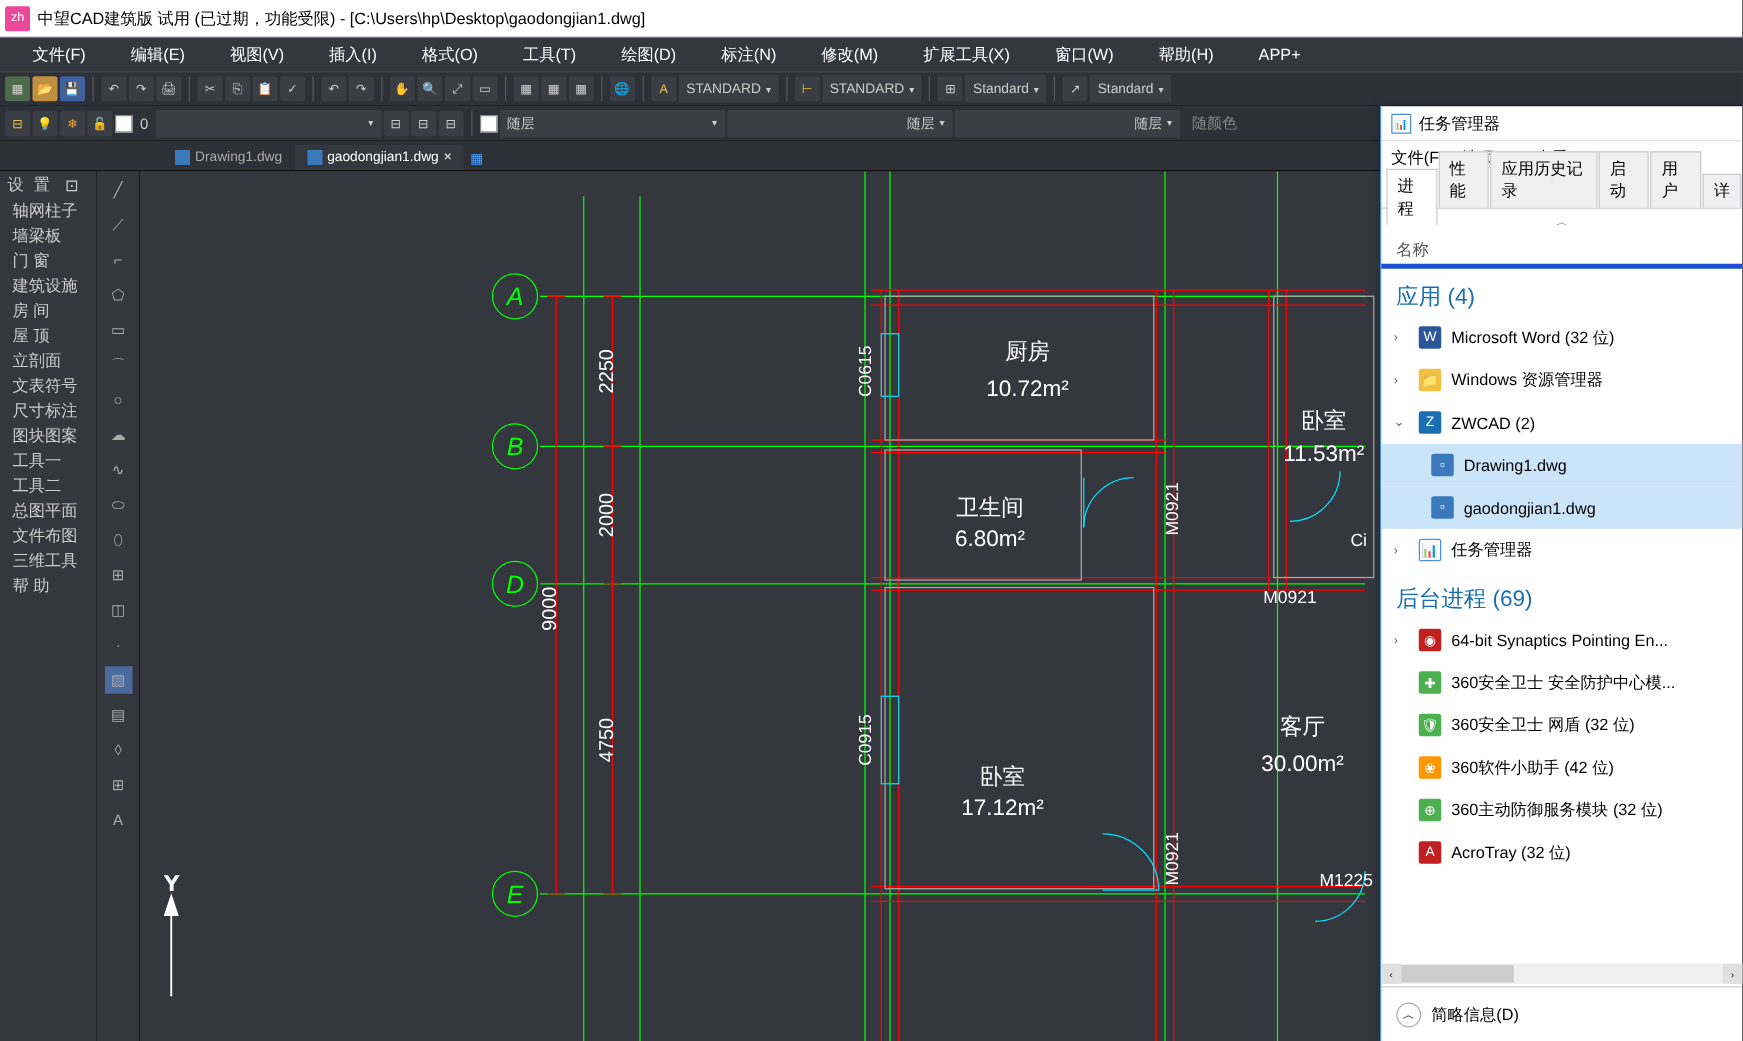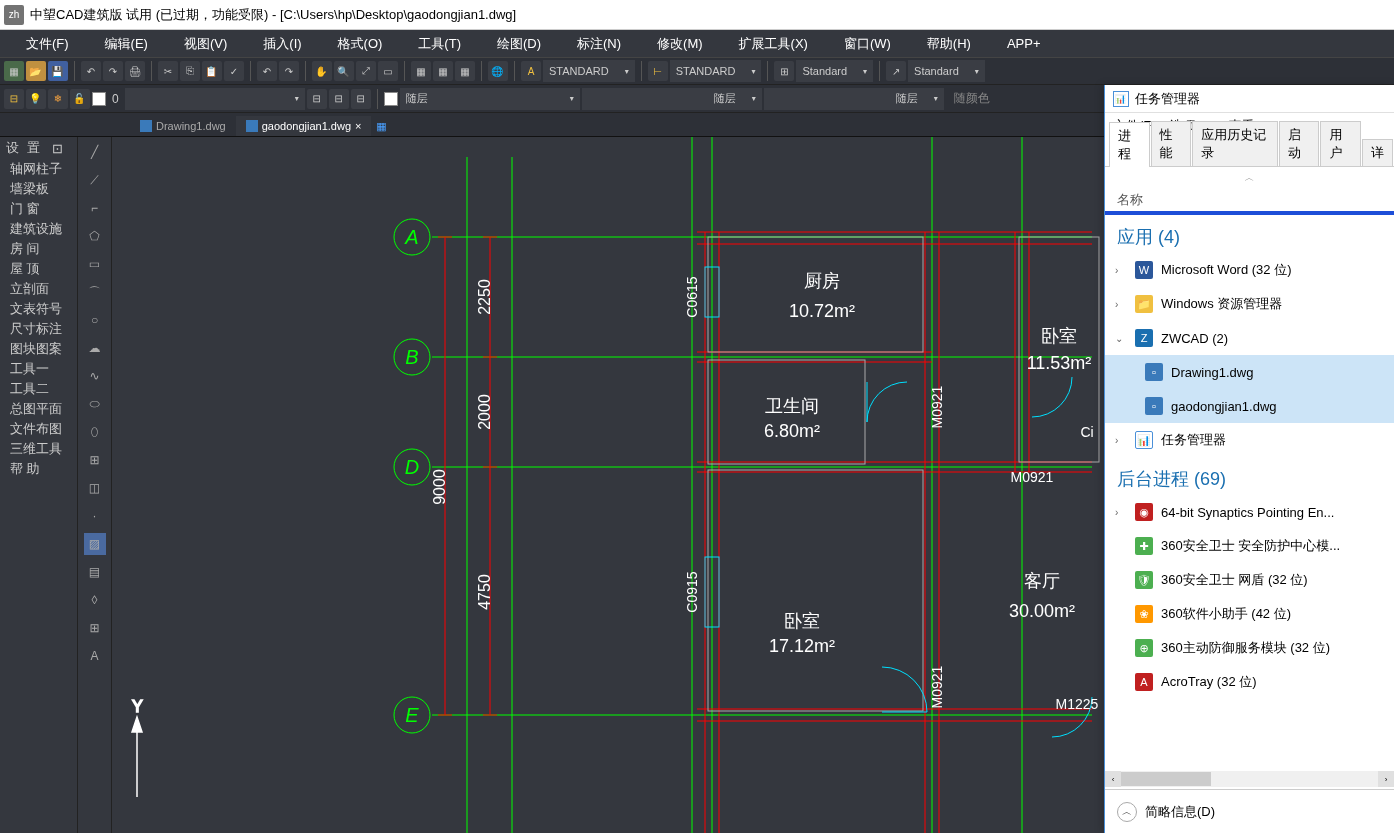"zh" .titlebar .appicon { background: #737373 -> #ec4899 }
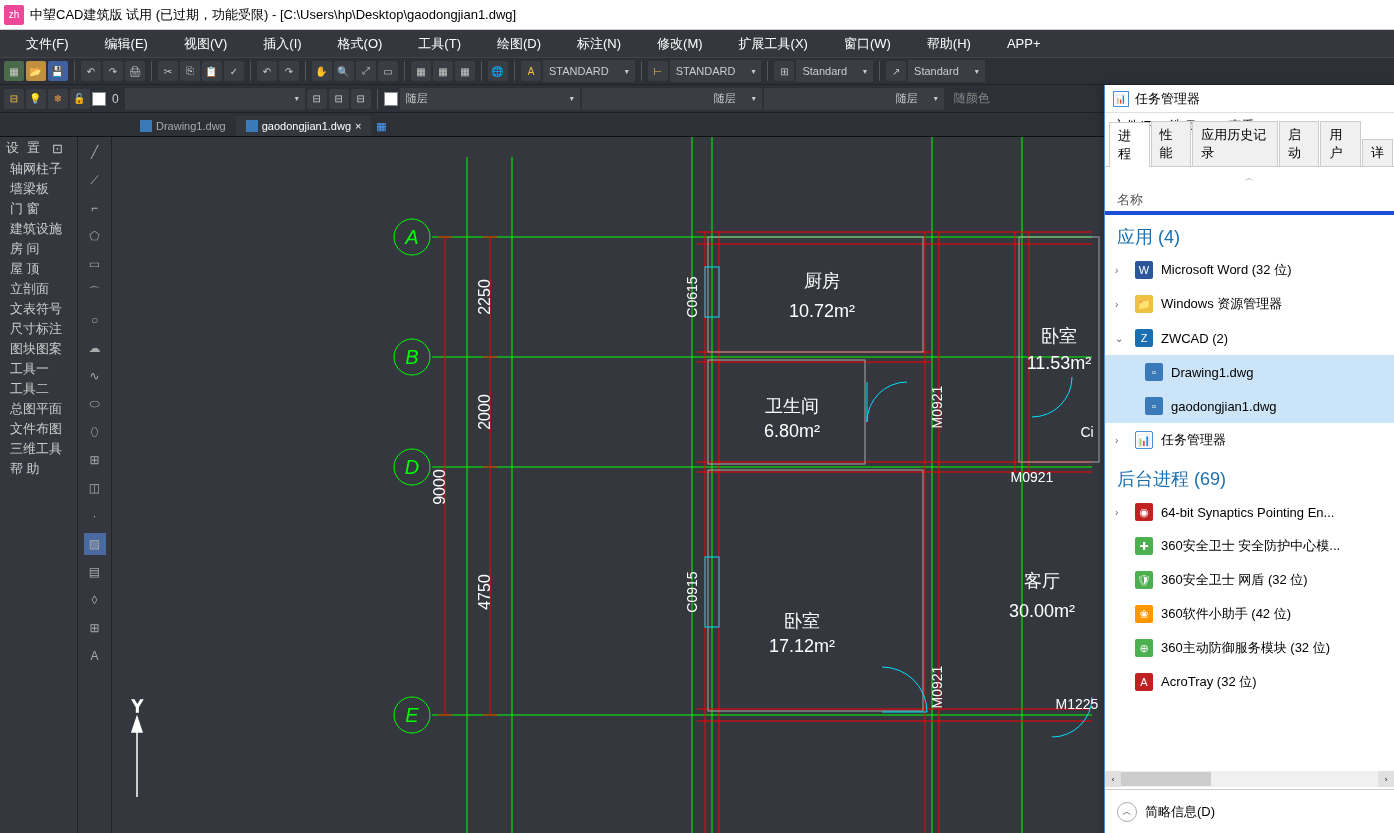"STANDARD" .tbdrop { gap: 16px -> 4px }
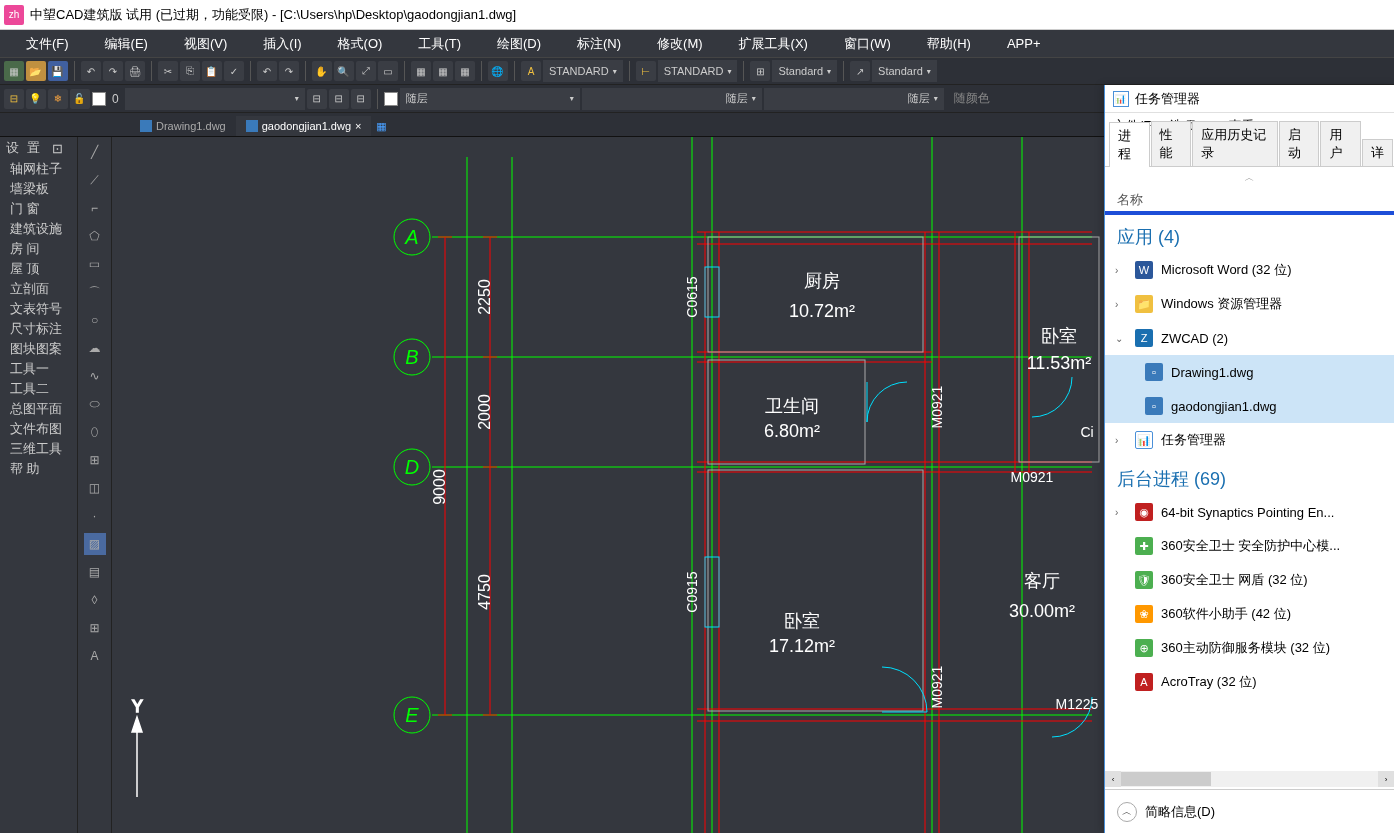"进程" .taskmgr .tm-tab.active { top: 1px -> 14px }
